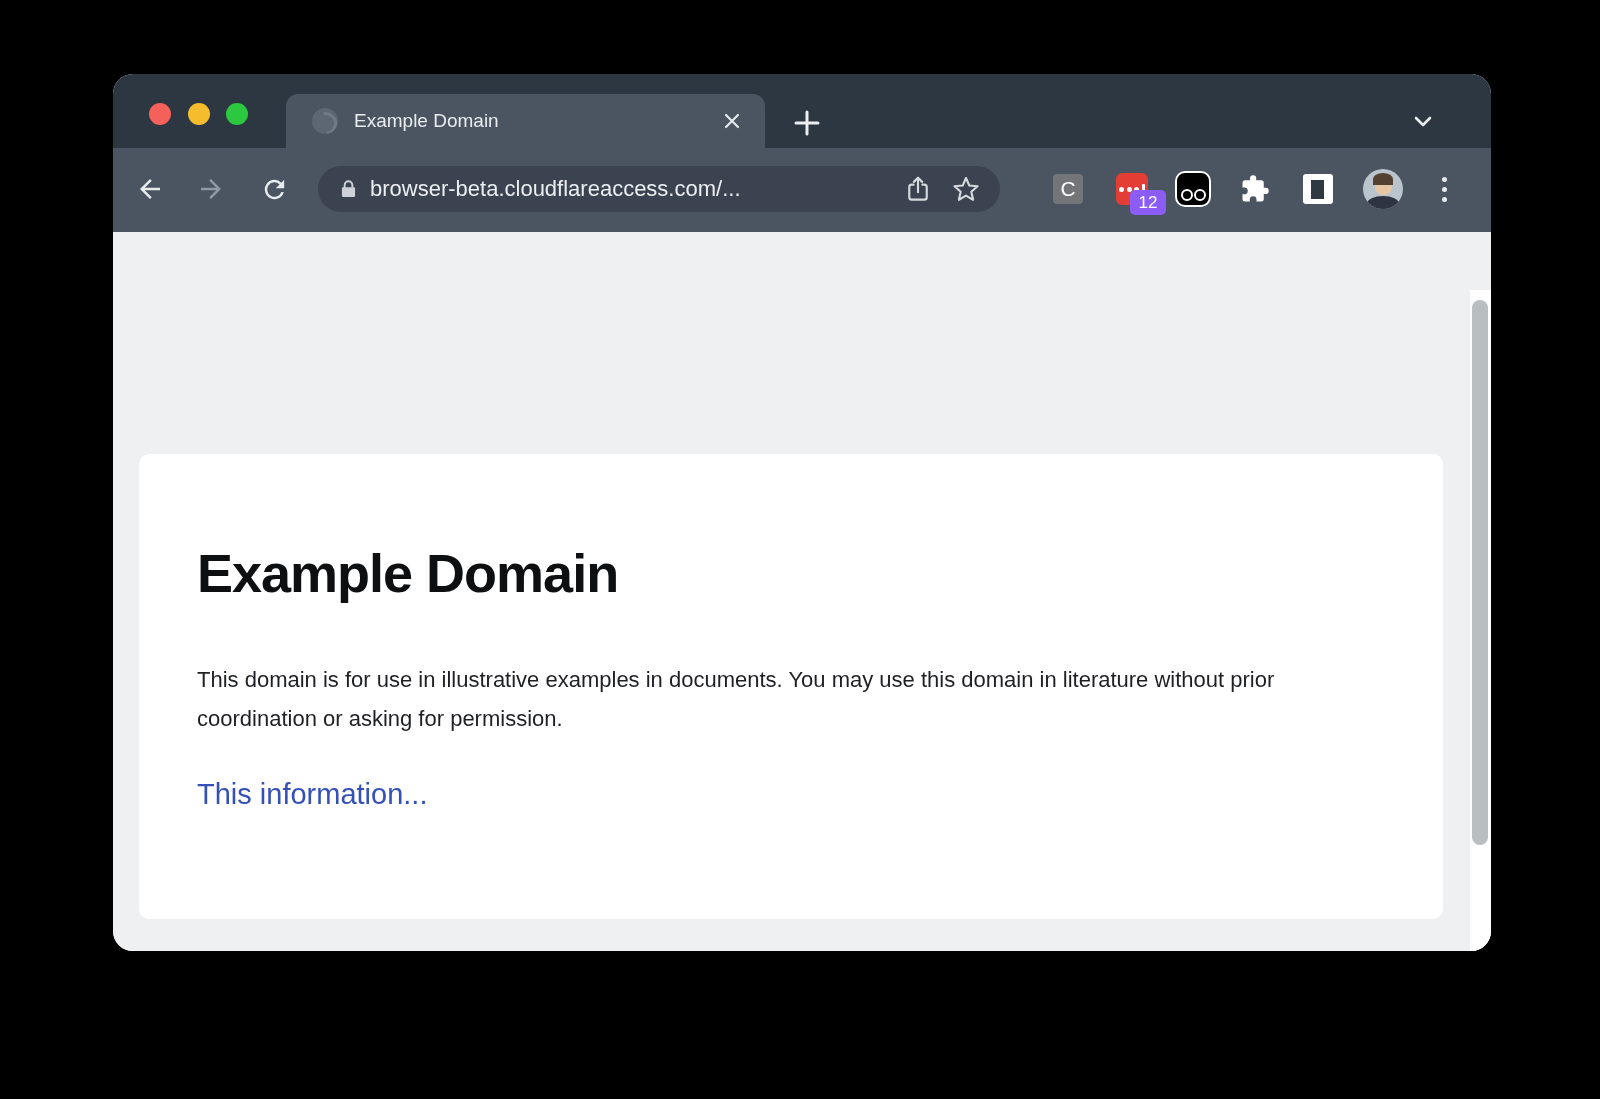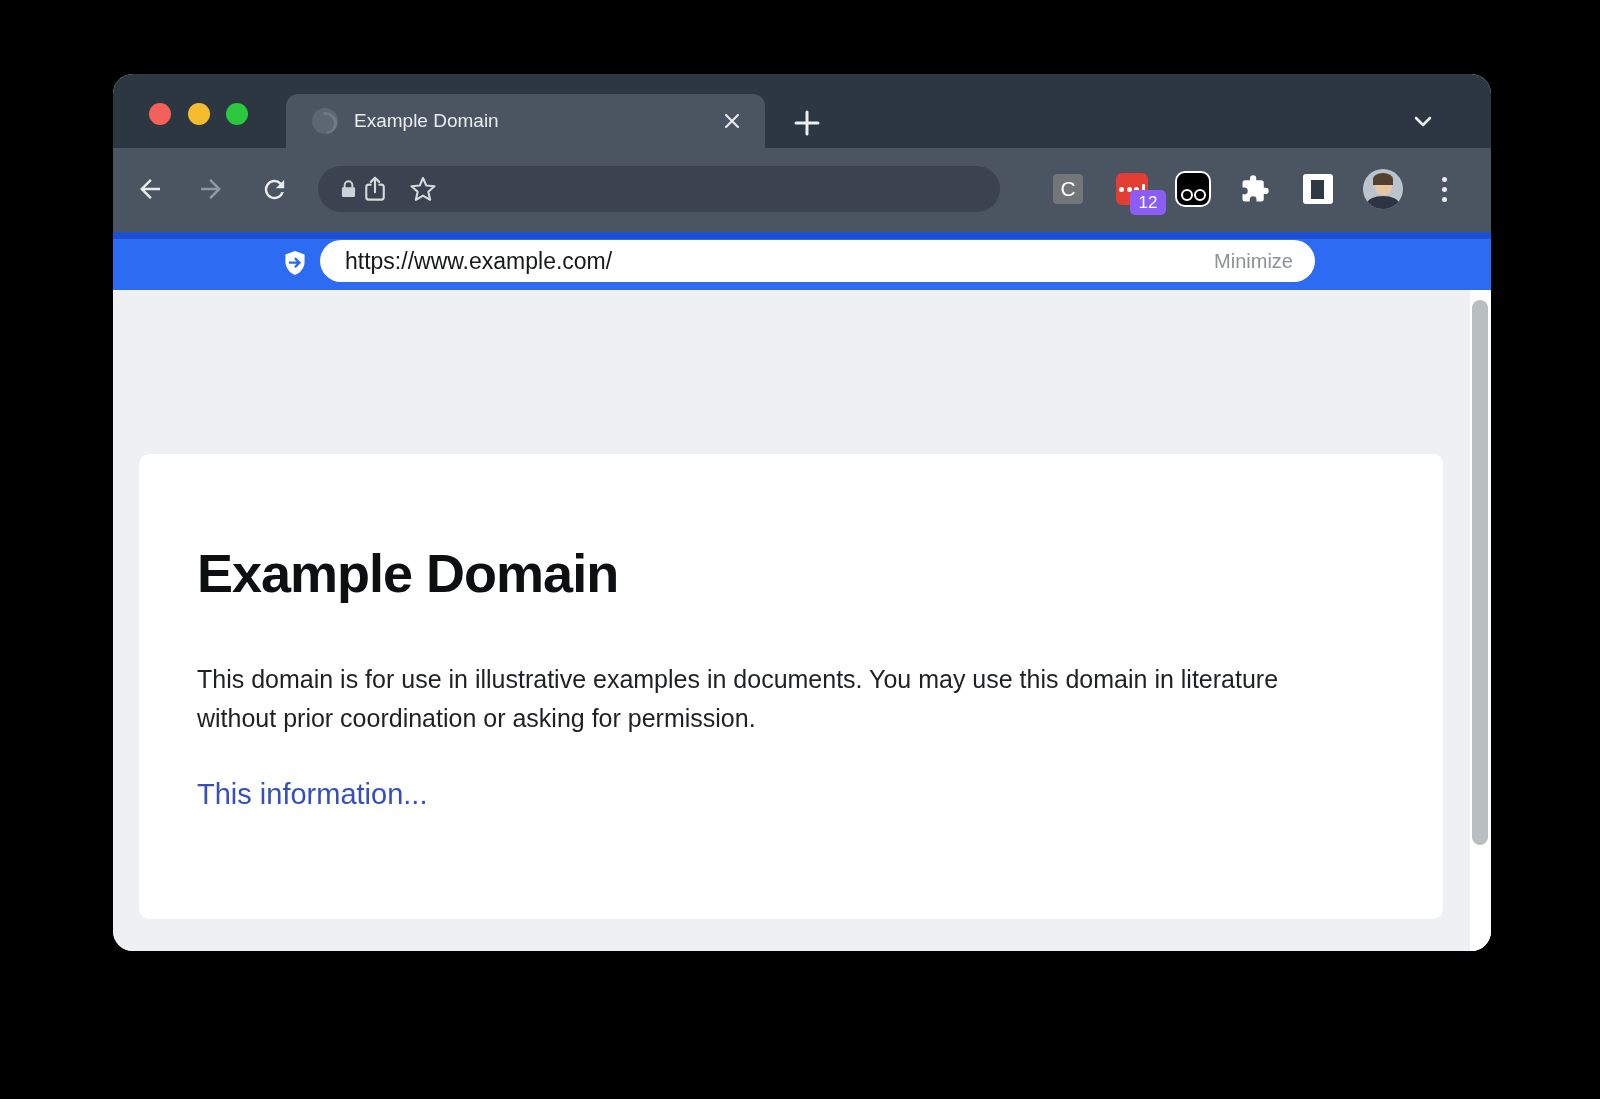"browser-beta.cloudflareaccess.com/..." span.omnibox-url { html: none -> <span>browser-beta.cloudflareaccess.com/...</span> }
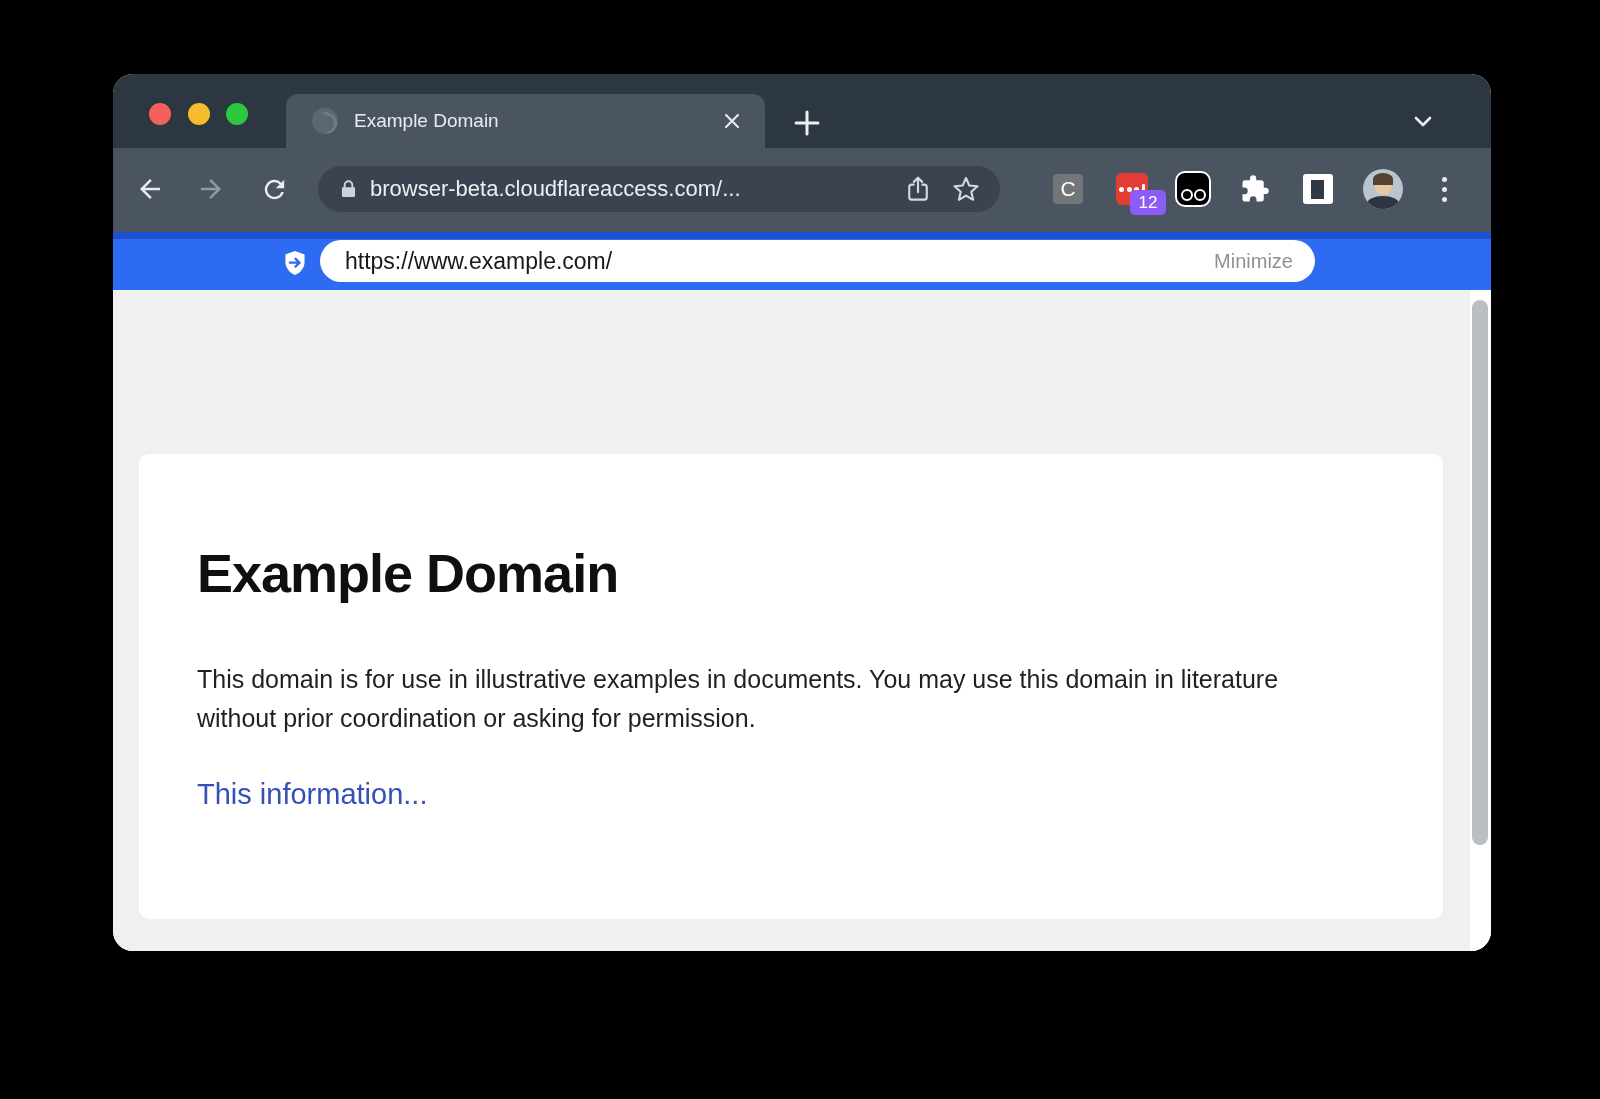"https://www.example.com/" div.access-bar { html: <div> <span> <svg> <path></path> <path></path> </svg> </span> <div> <span>https://www.example.com/</span> <span>Minimize</span> </div> </div> -> none }
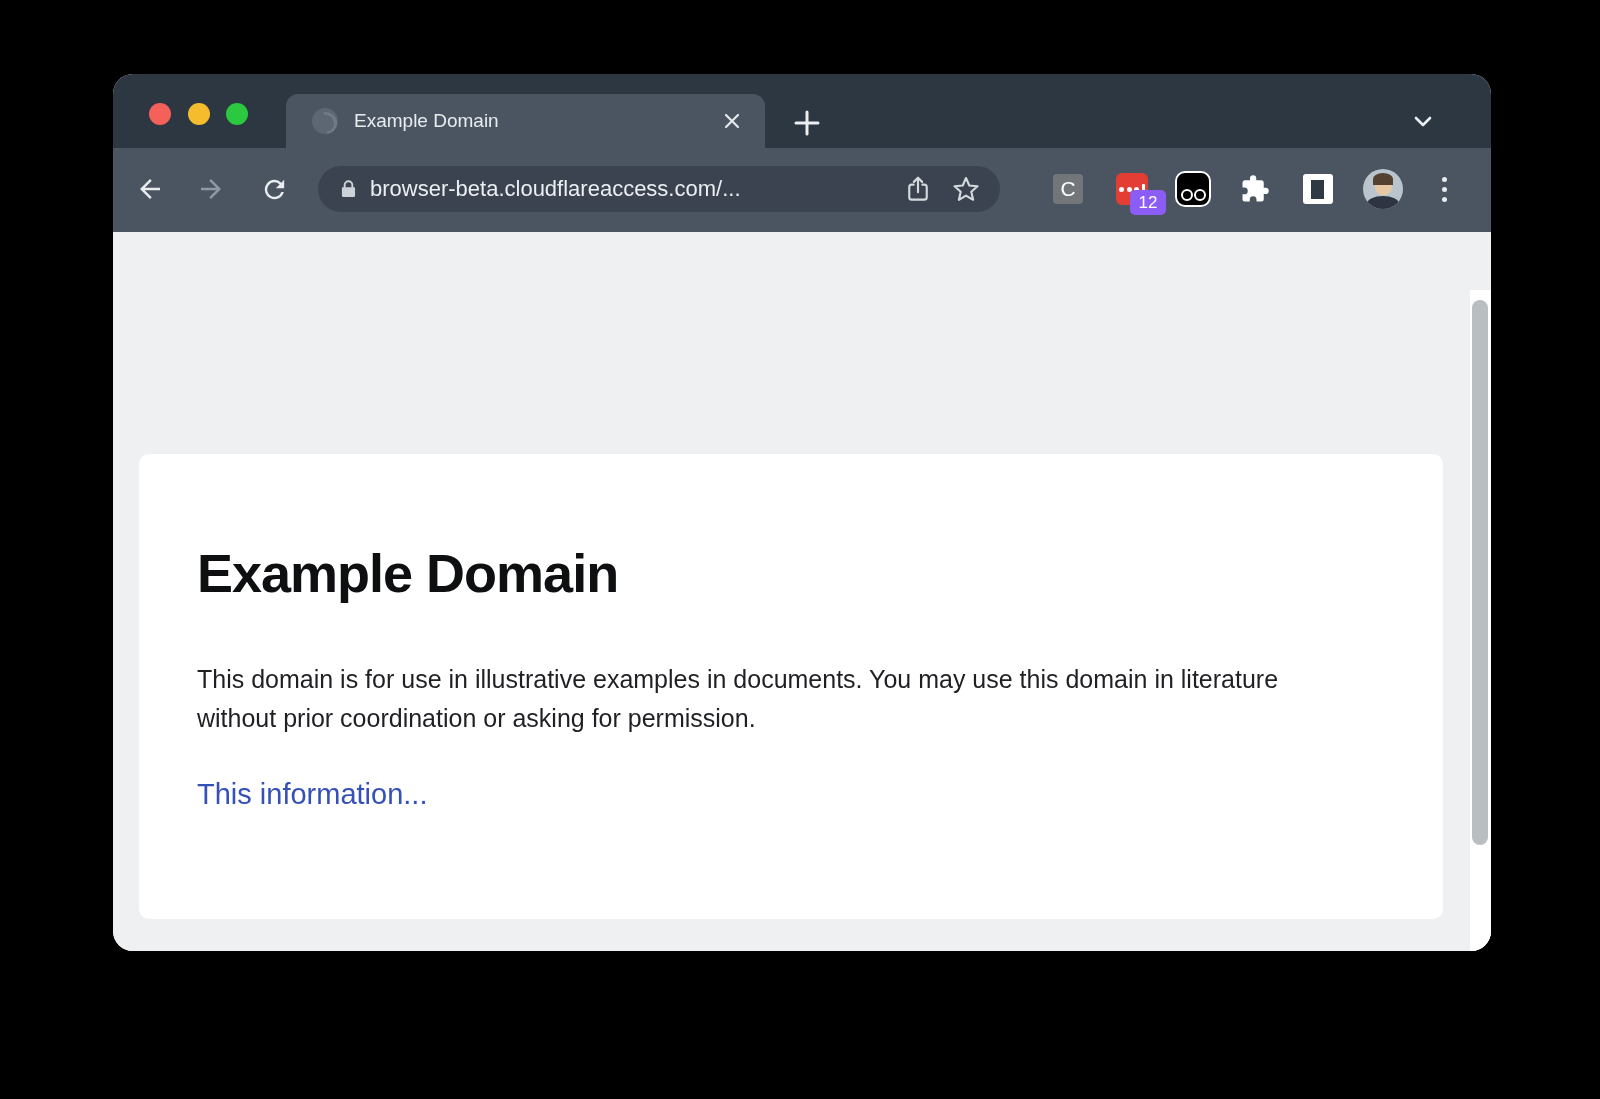"This domain is for use" .card p { font-size: 25px -> 22px }
